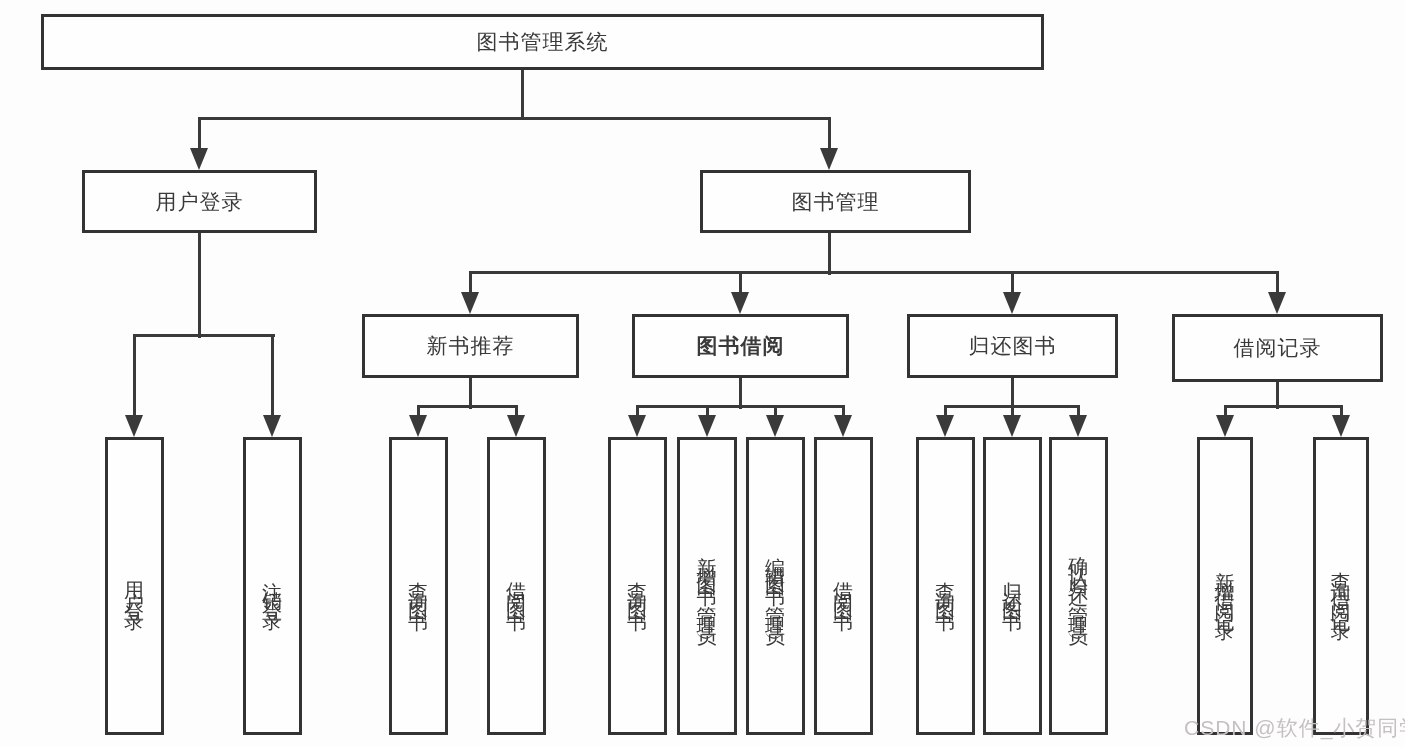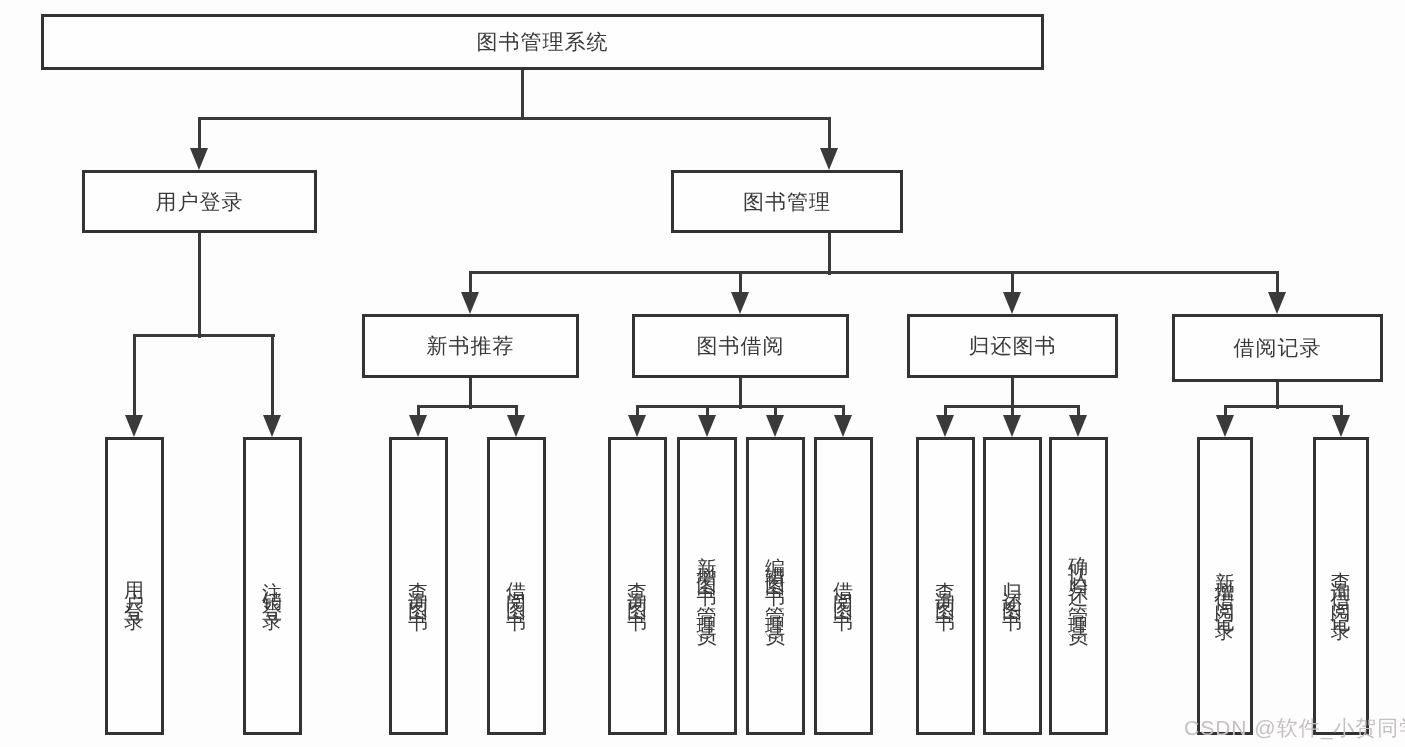"图书管理" div.node { left: 671px -> 700px; width: 232px -> 271px }
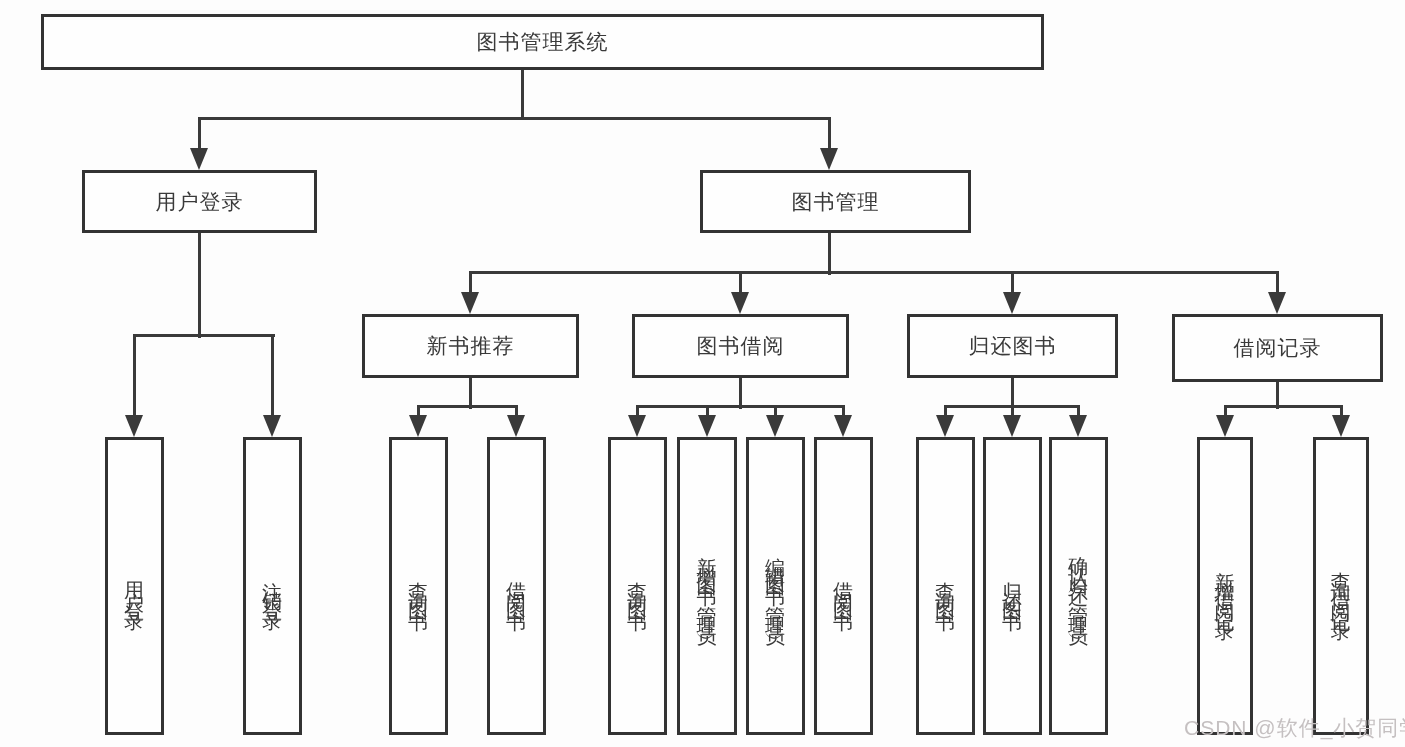"图书借阅" div.node { font-weight: none -> bold }
